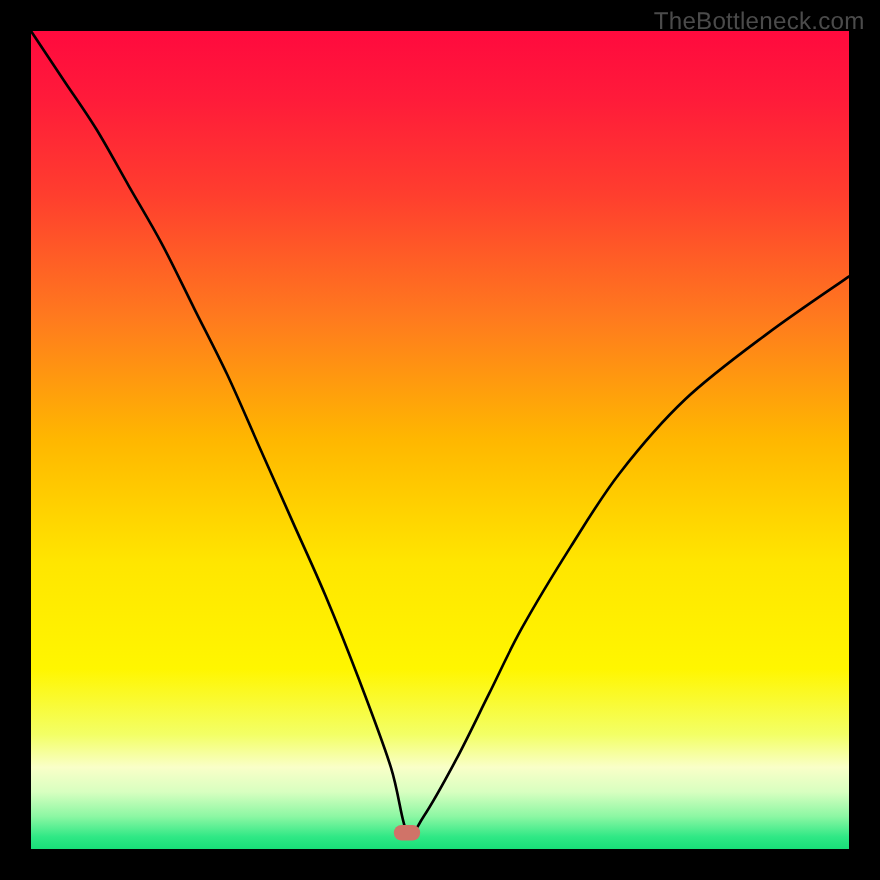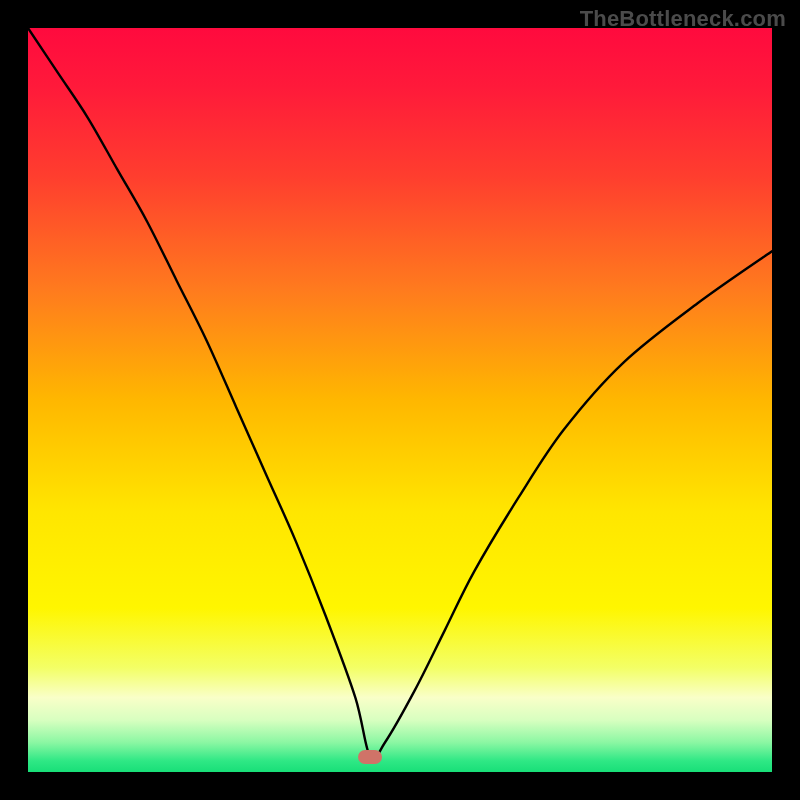"TheBottleneck.com" .watermark { font-weight: 700 -> 400 }
